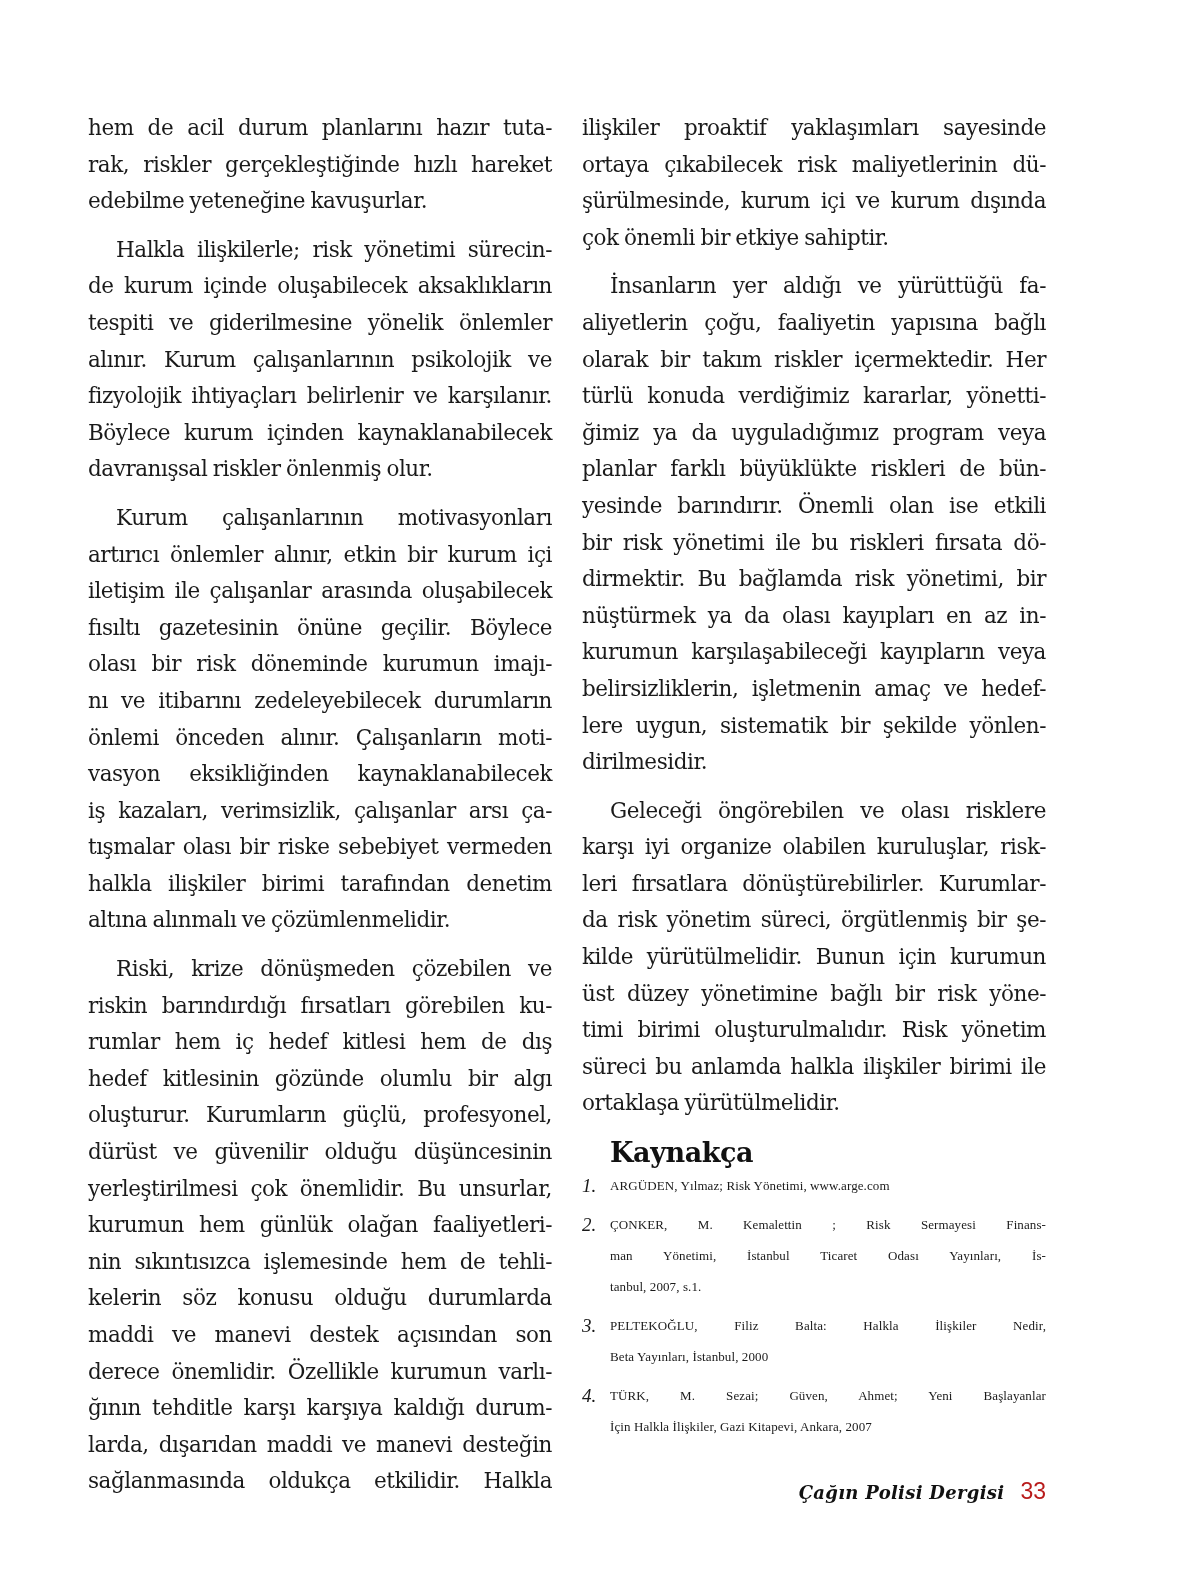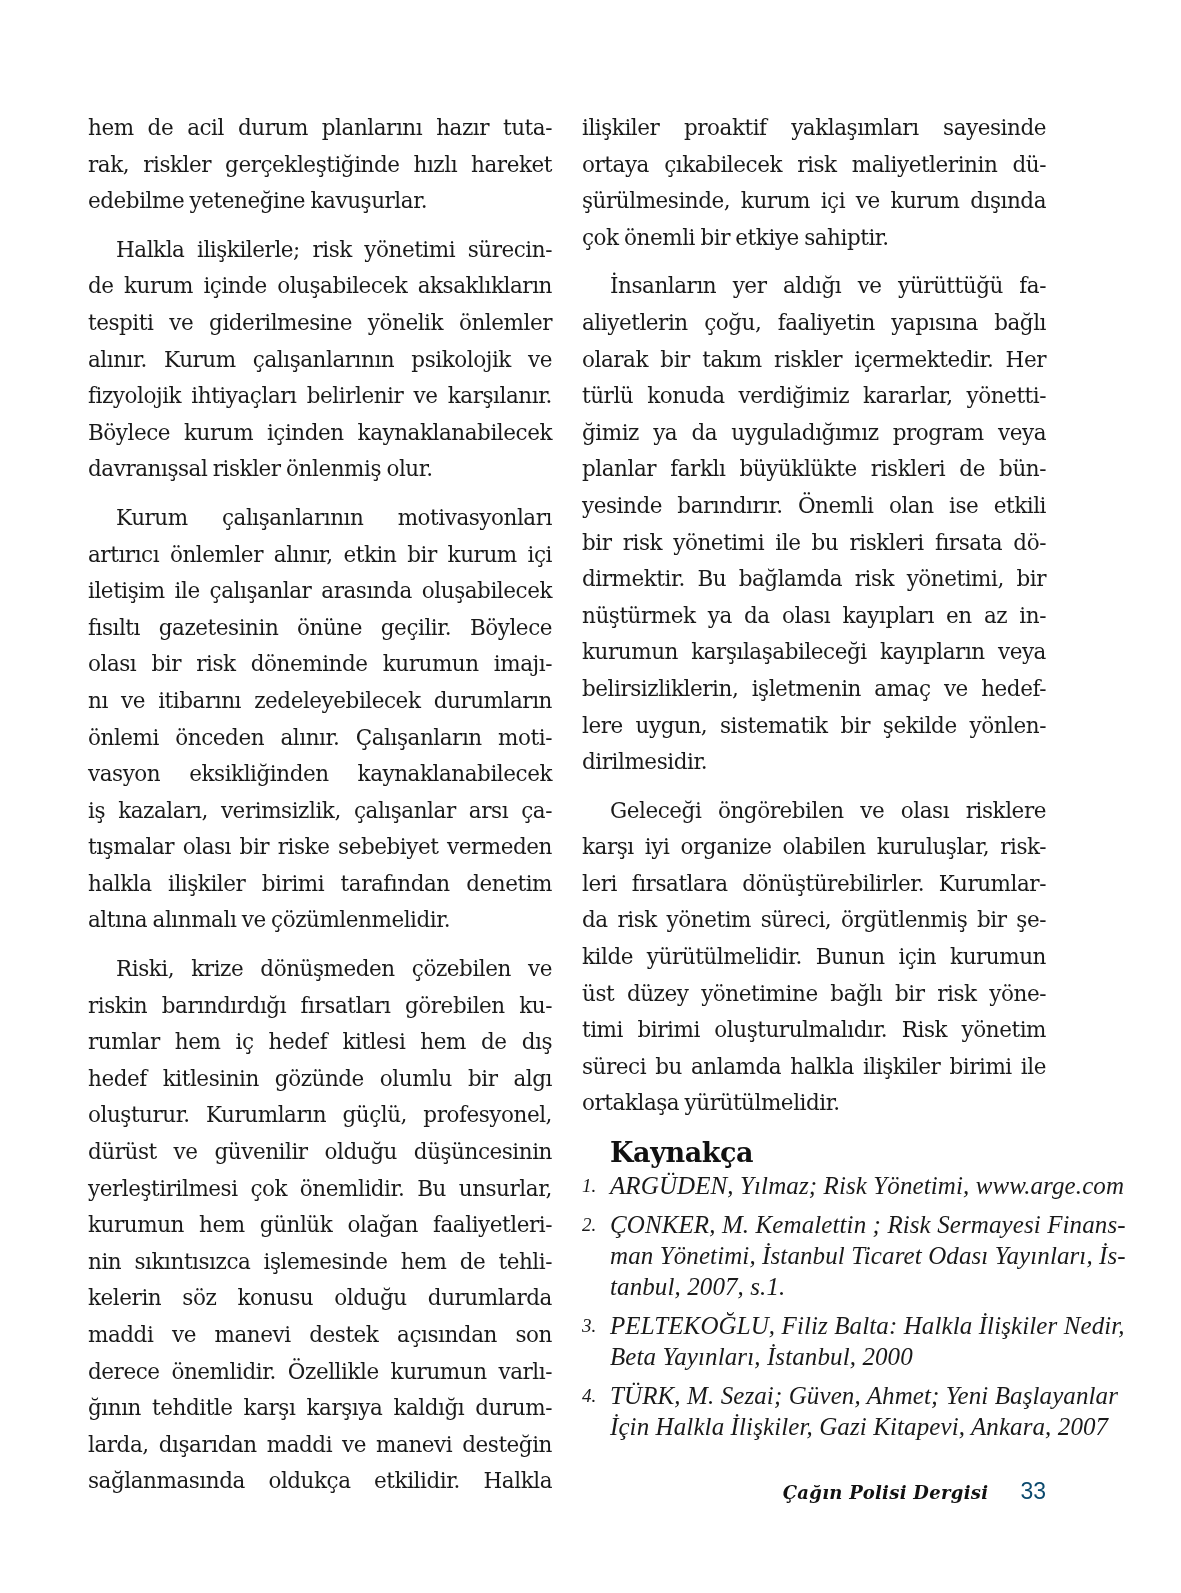"ARGÜDEN, Yılmaz; Risk Yönetimi," .ref-line { font-size: 25px -> 13px; font-style: italic -> none }
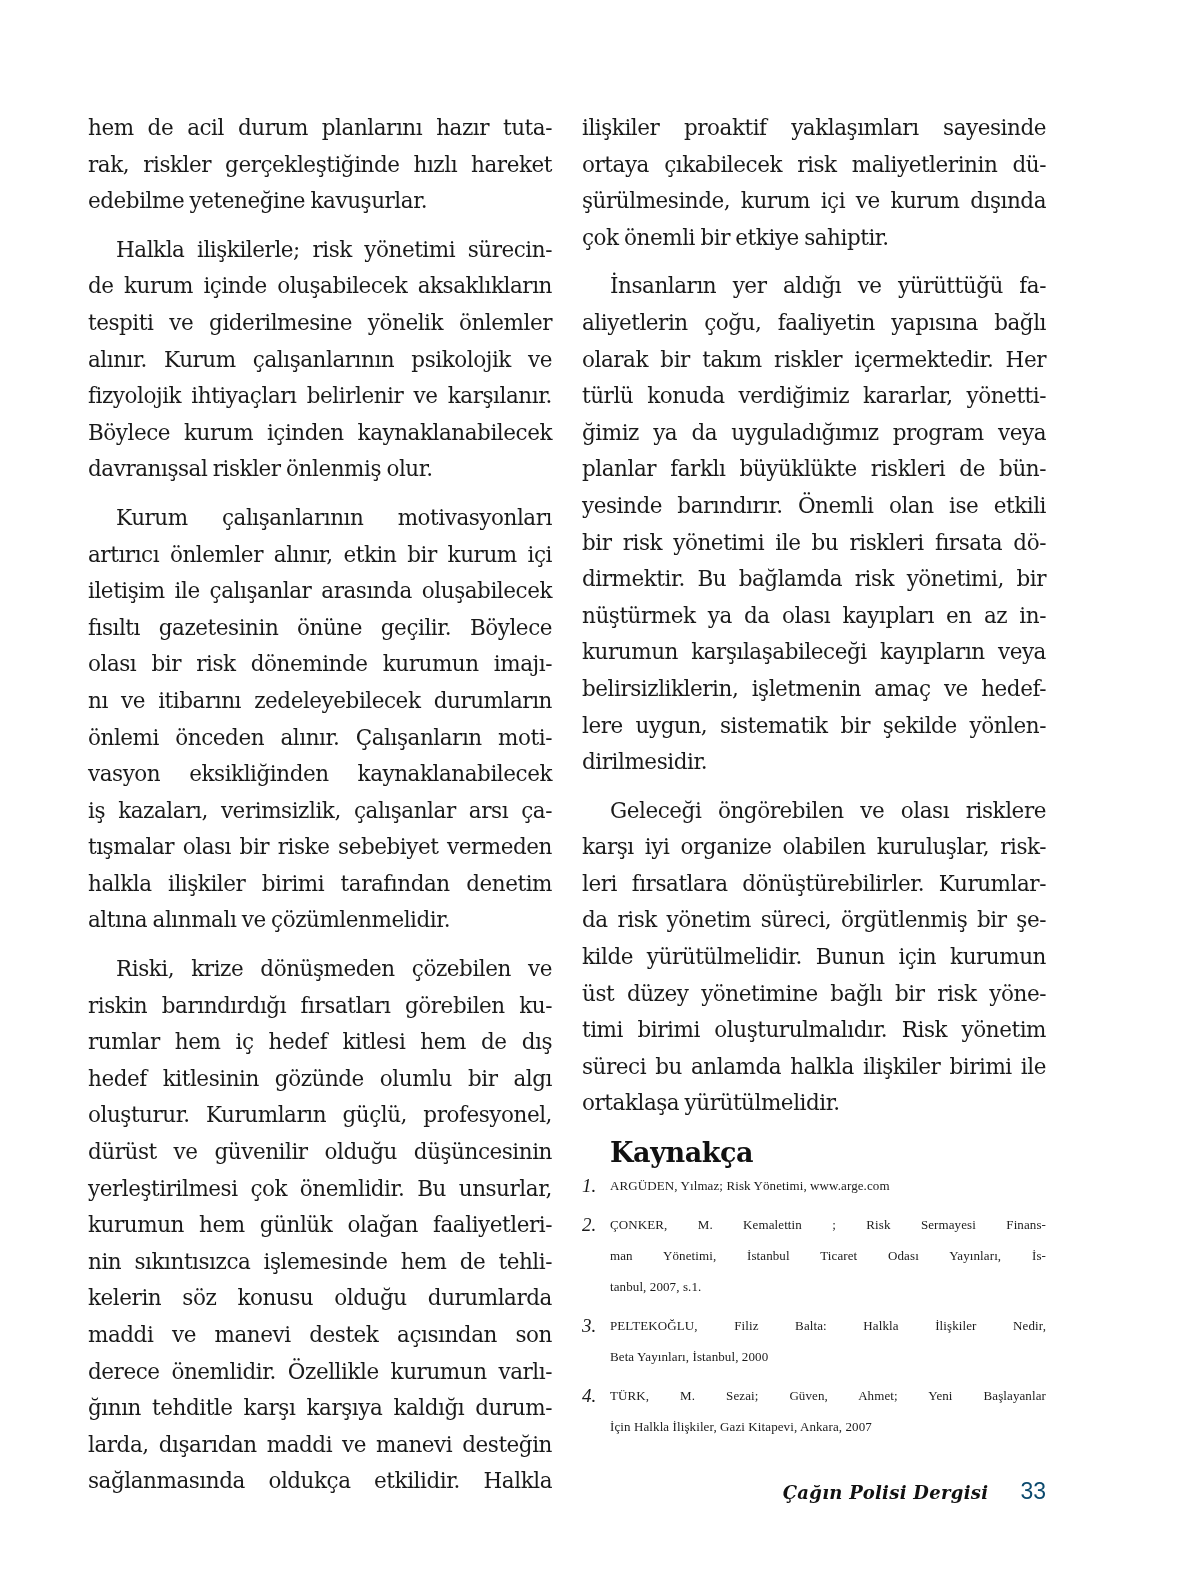"Çağın Polisi Dergisi" .footer { gap: 32px -> 16px }
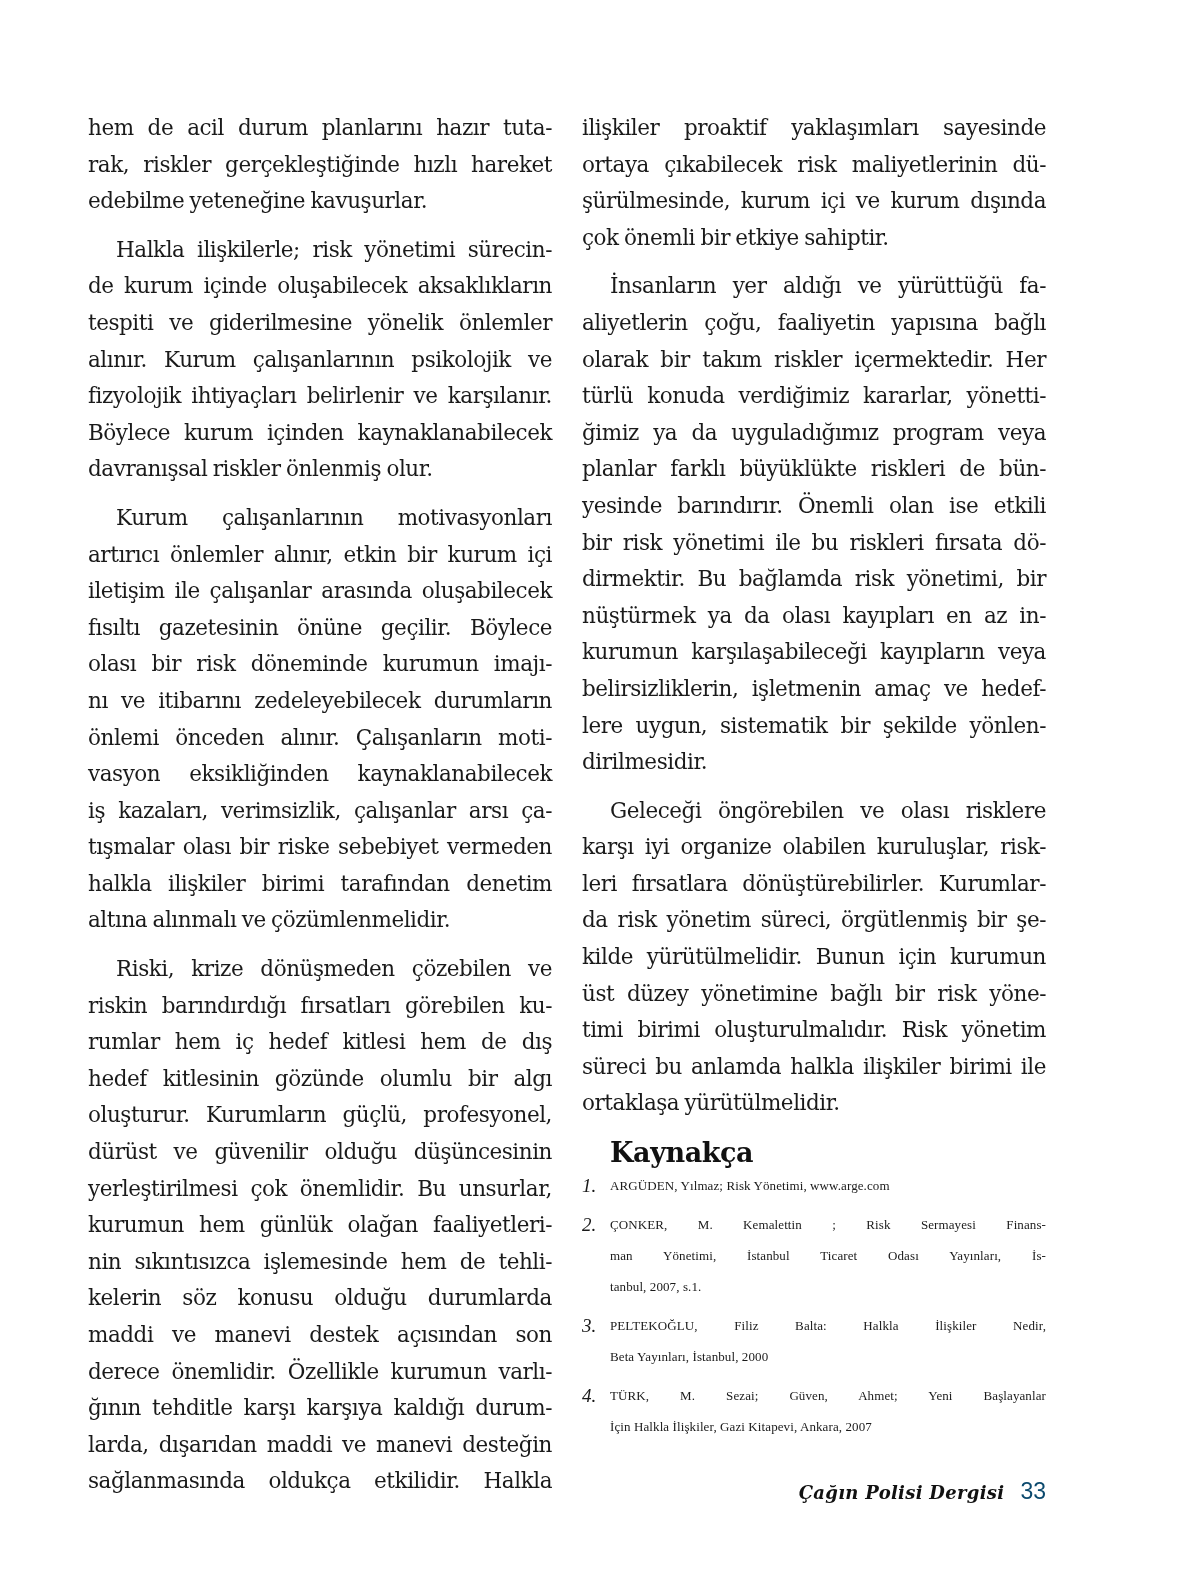"33" .pageno { color: #0c4a6e -> #b91c1c }
